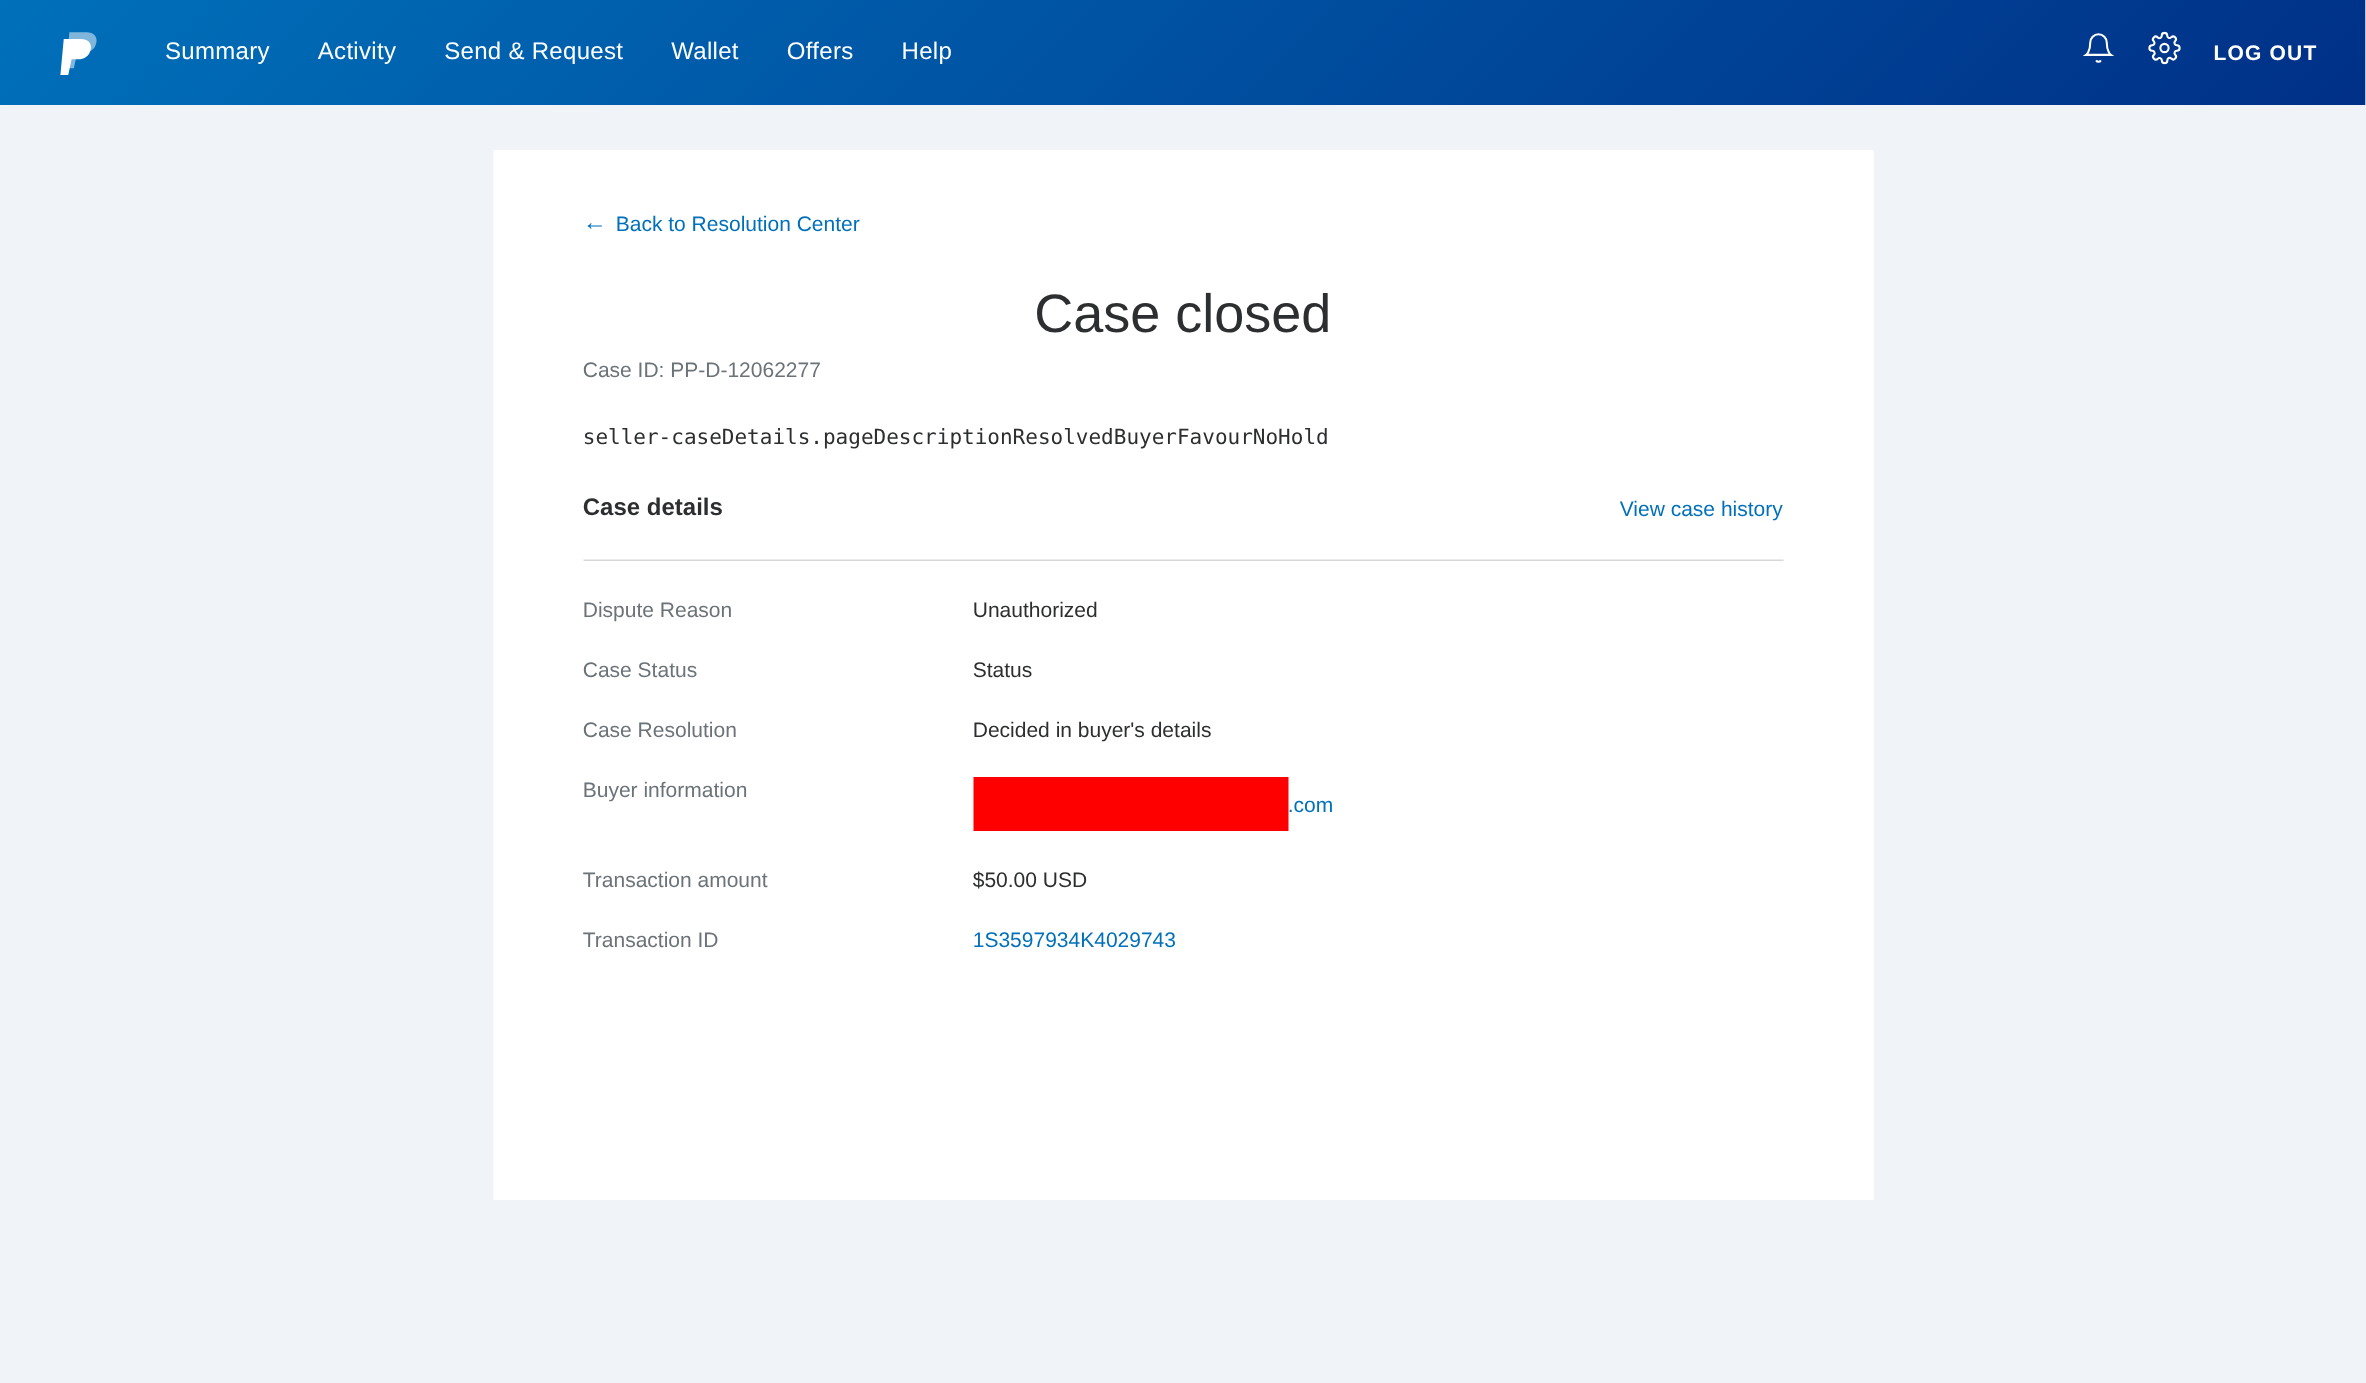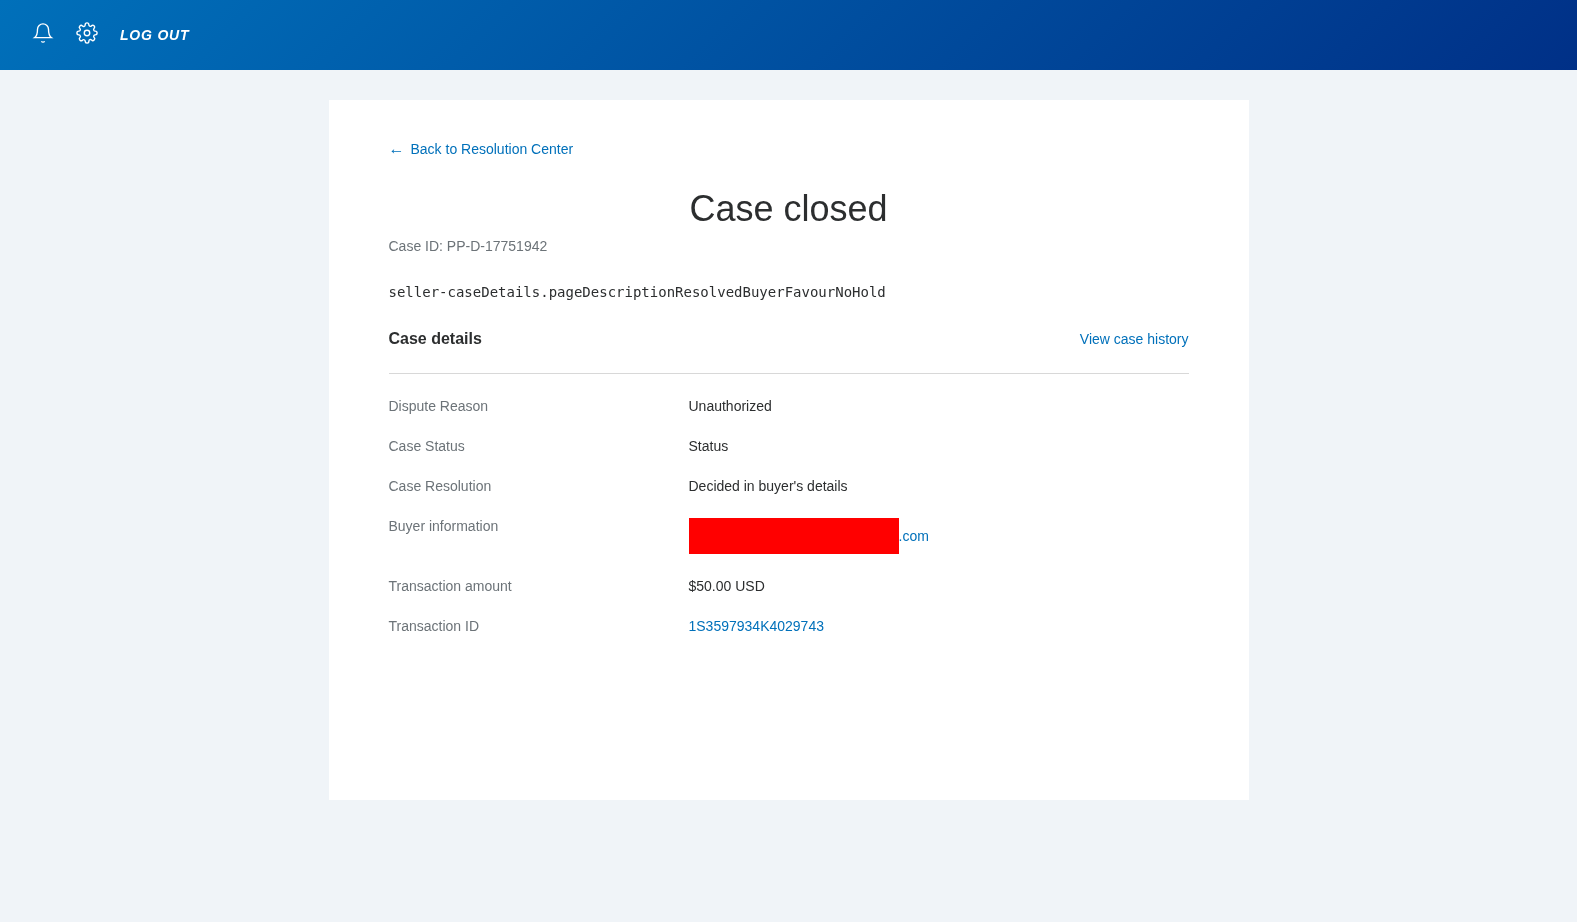"Summary" div.header-left { html: none -> <div> <div> <svg> <path></path> <path></path> </svg> </div> <nav> <a>Summary</a> <a>Activity</a> <a>Send &amp; Request</a> <a>Wallet</a> <a>Offers</a> <a>Help</a> </nav> </div> }
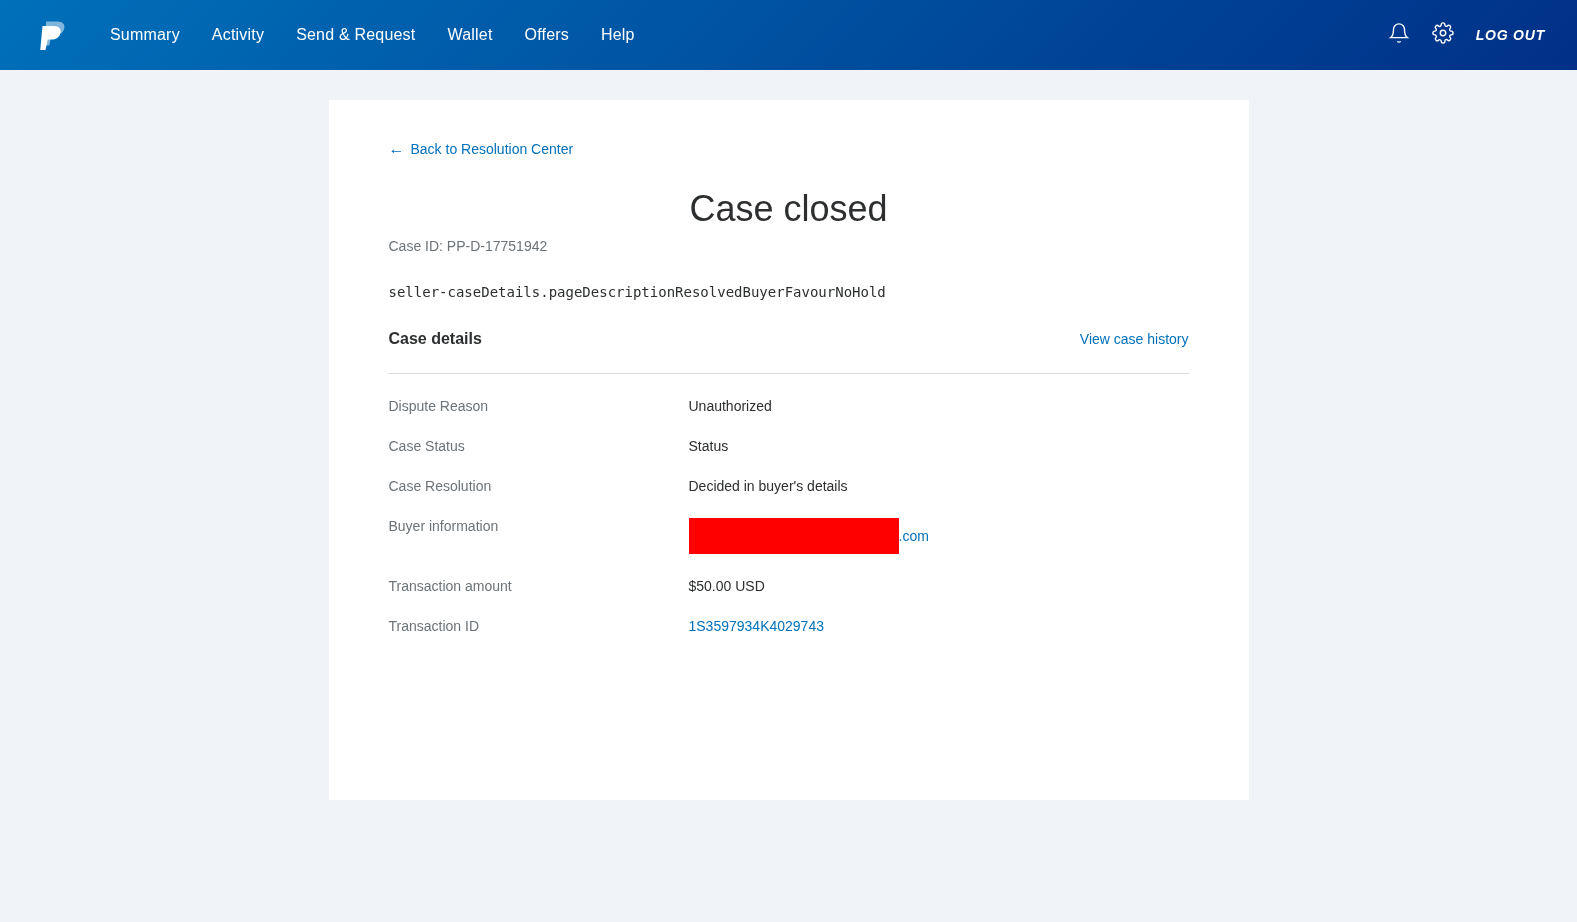"LOG OUT" .header-right { font-style: italic -> none }
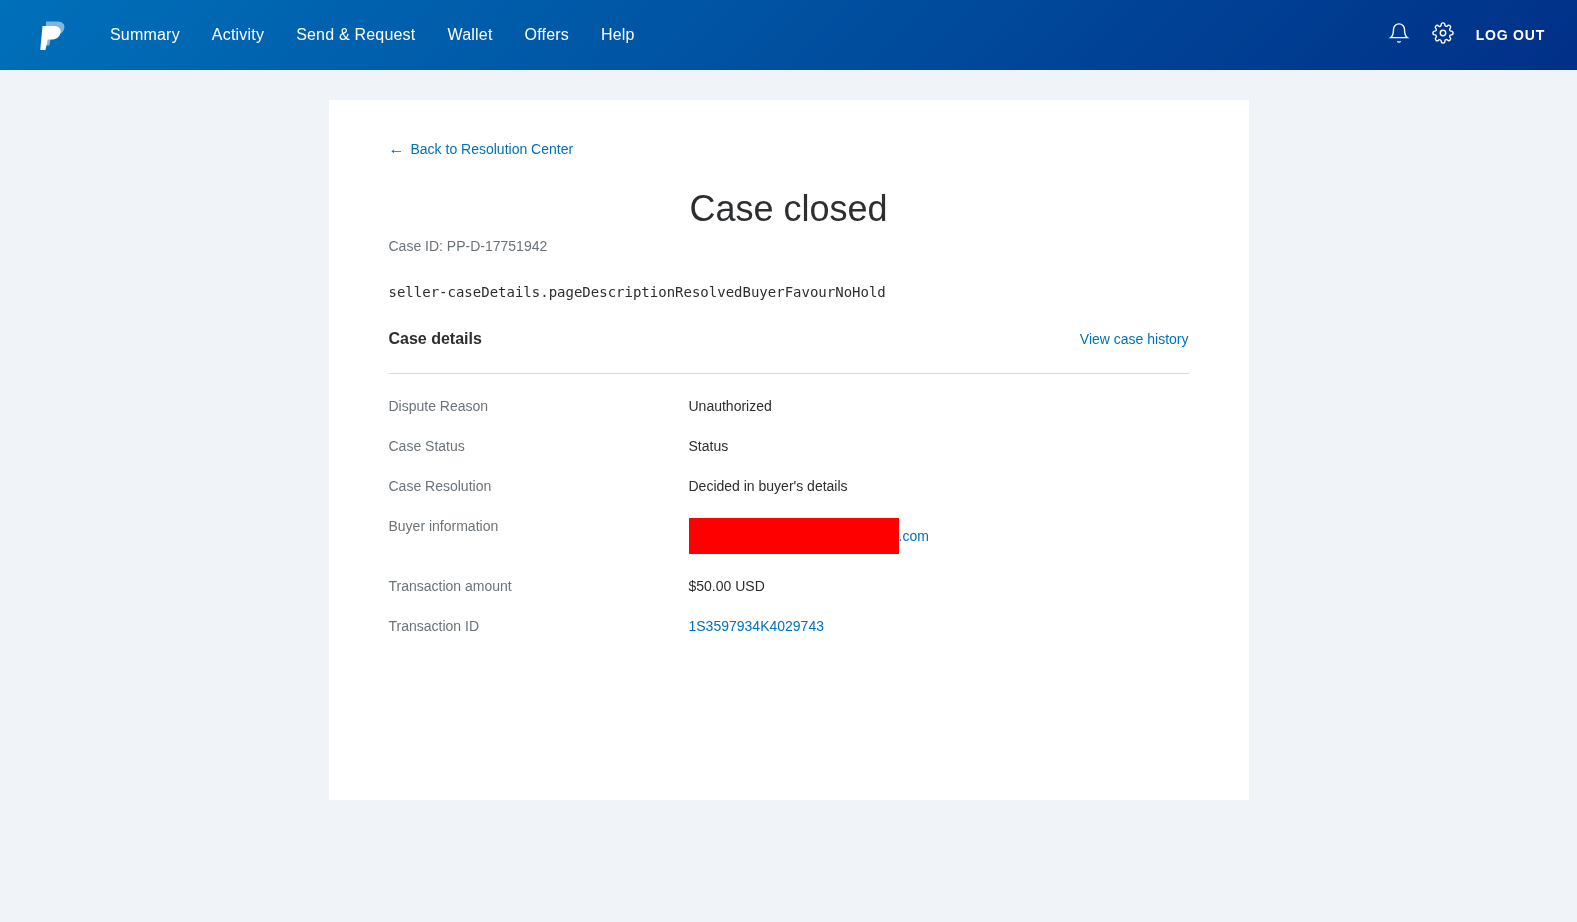"Case ID: PP-D-17751942" p.case-id { text: PP-D-17751942 -> PP-D-12062277 }
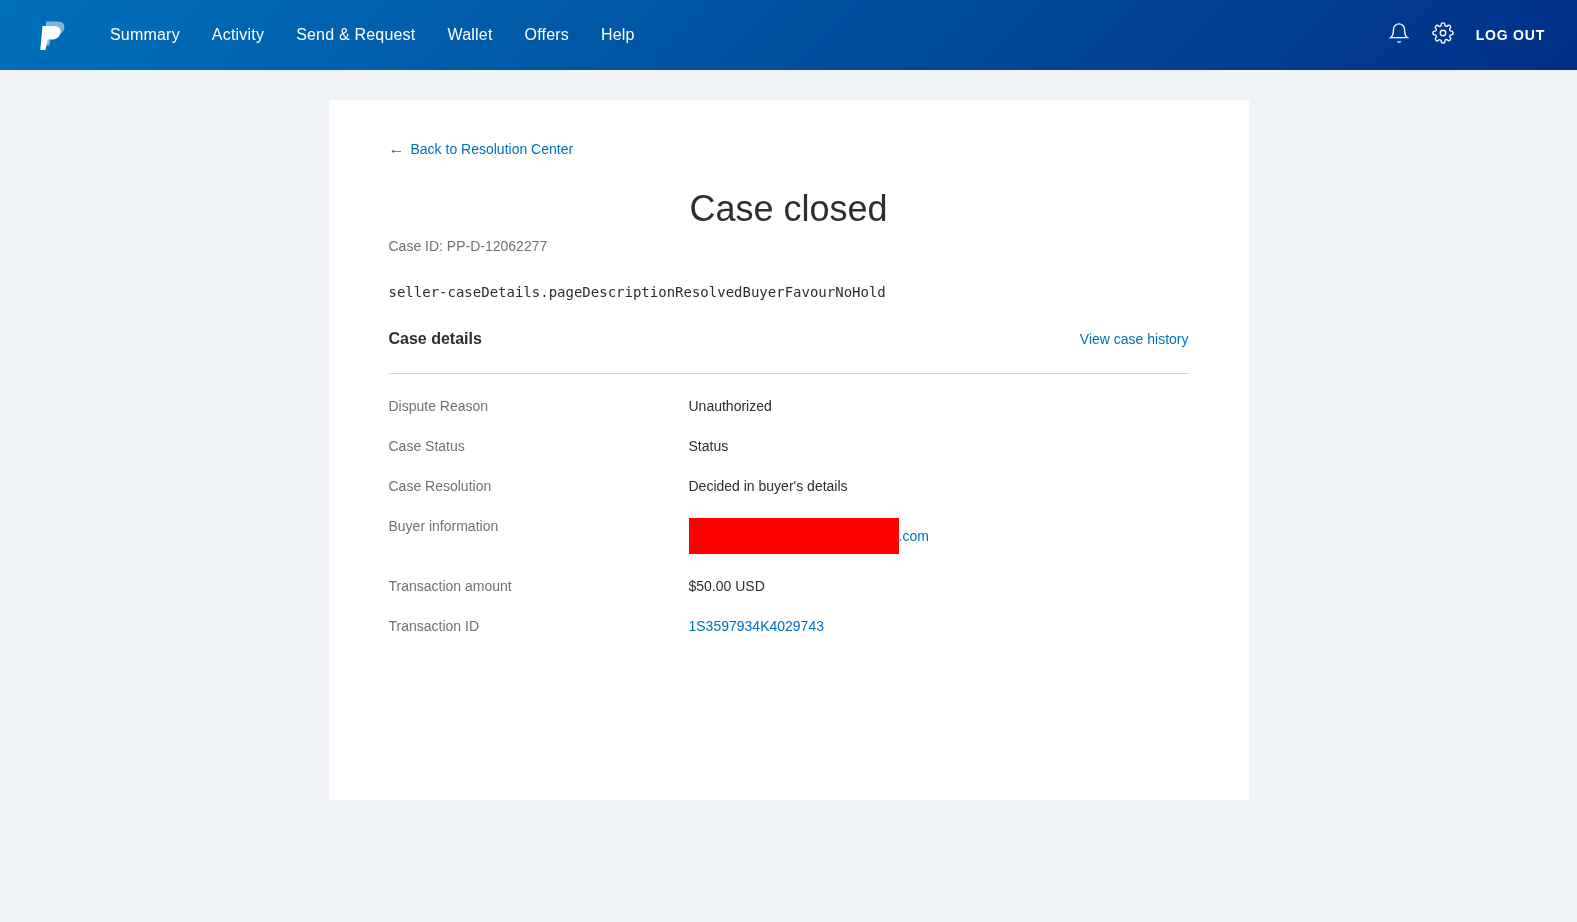"Dispute Reason" .detail-row { gap: 40px -> none }
